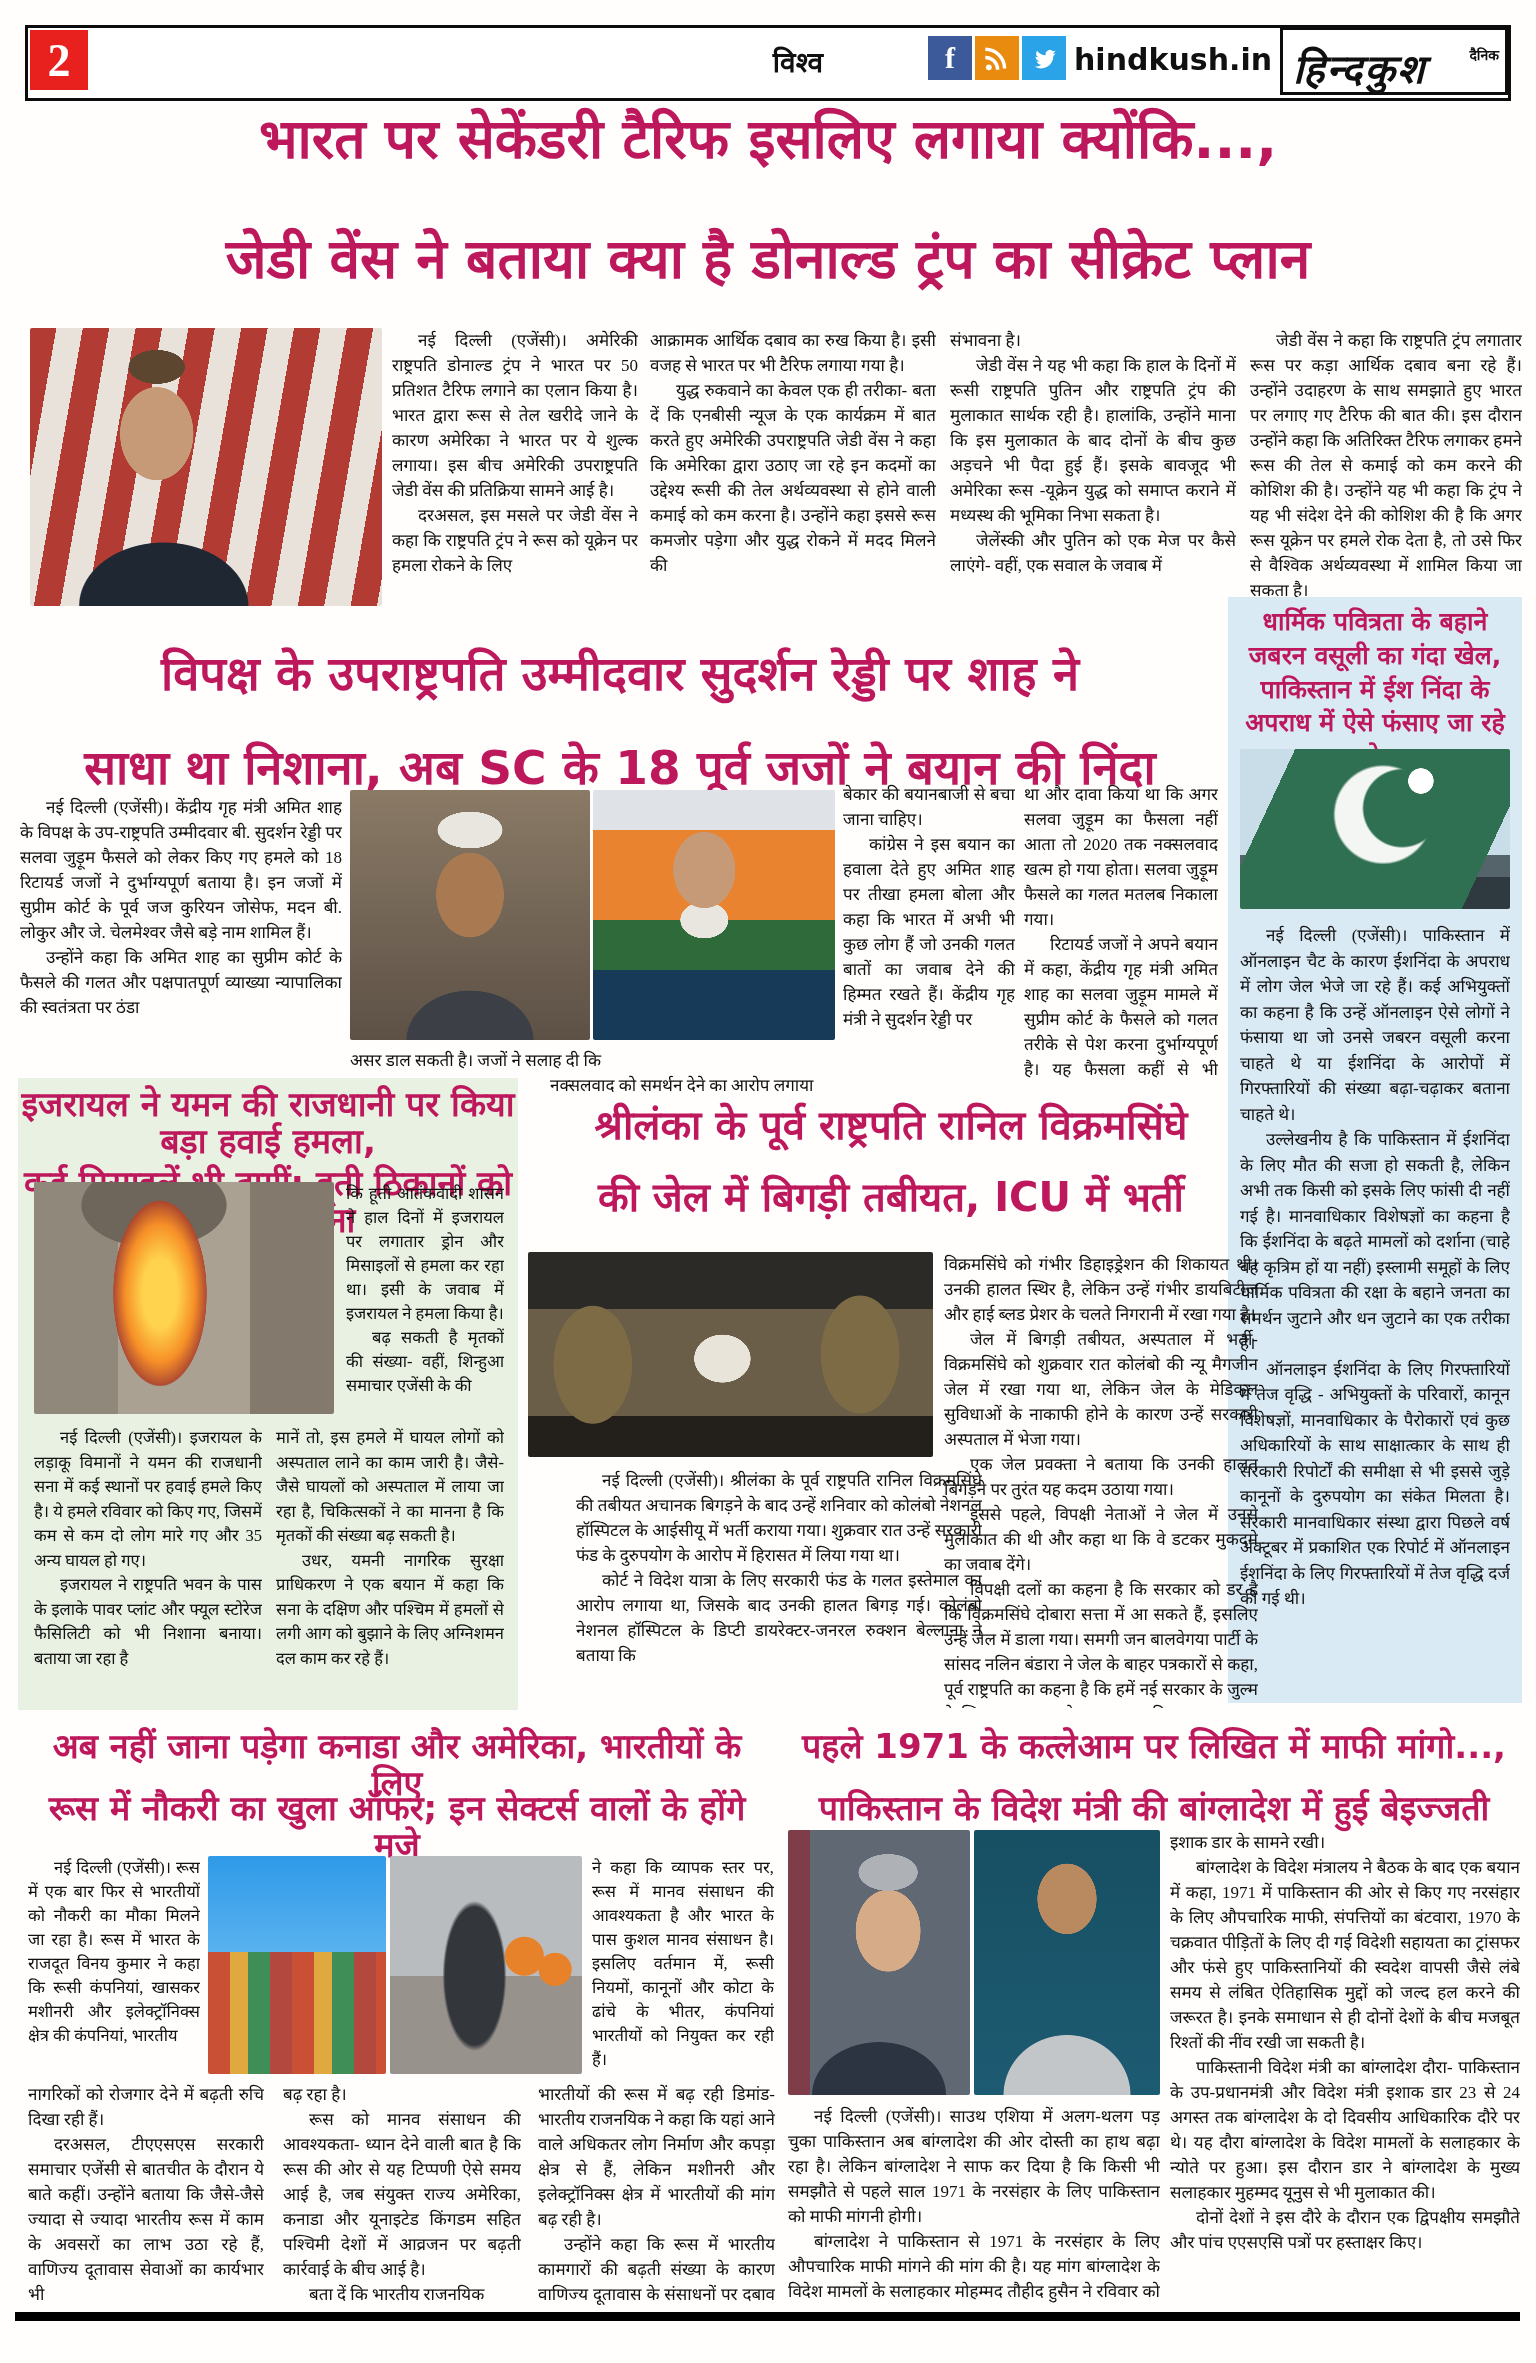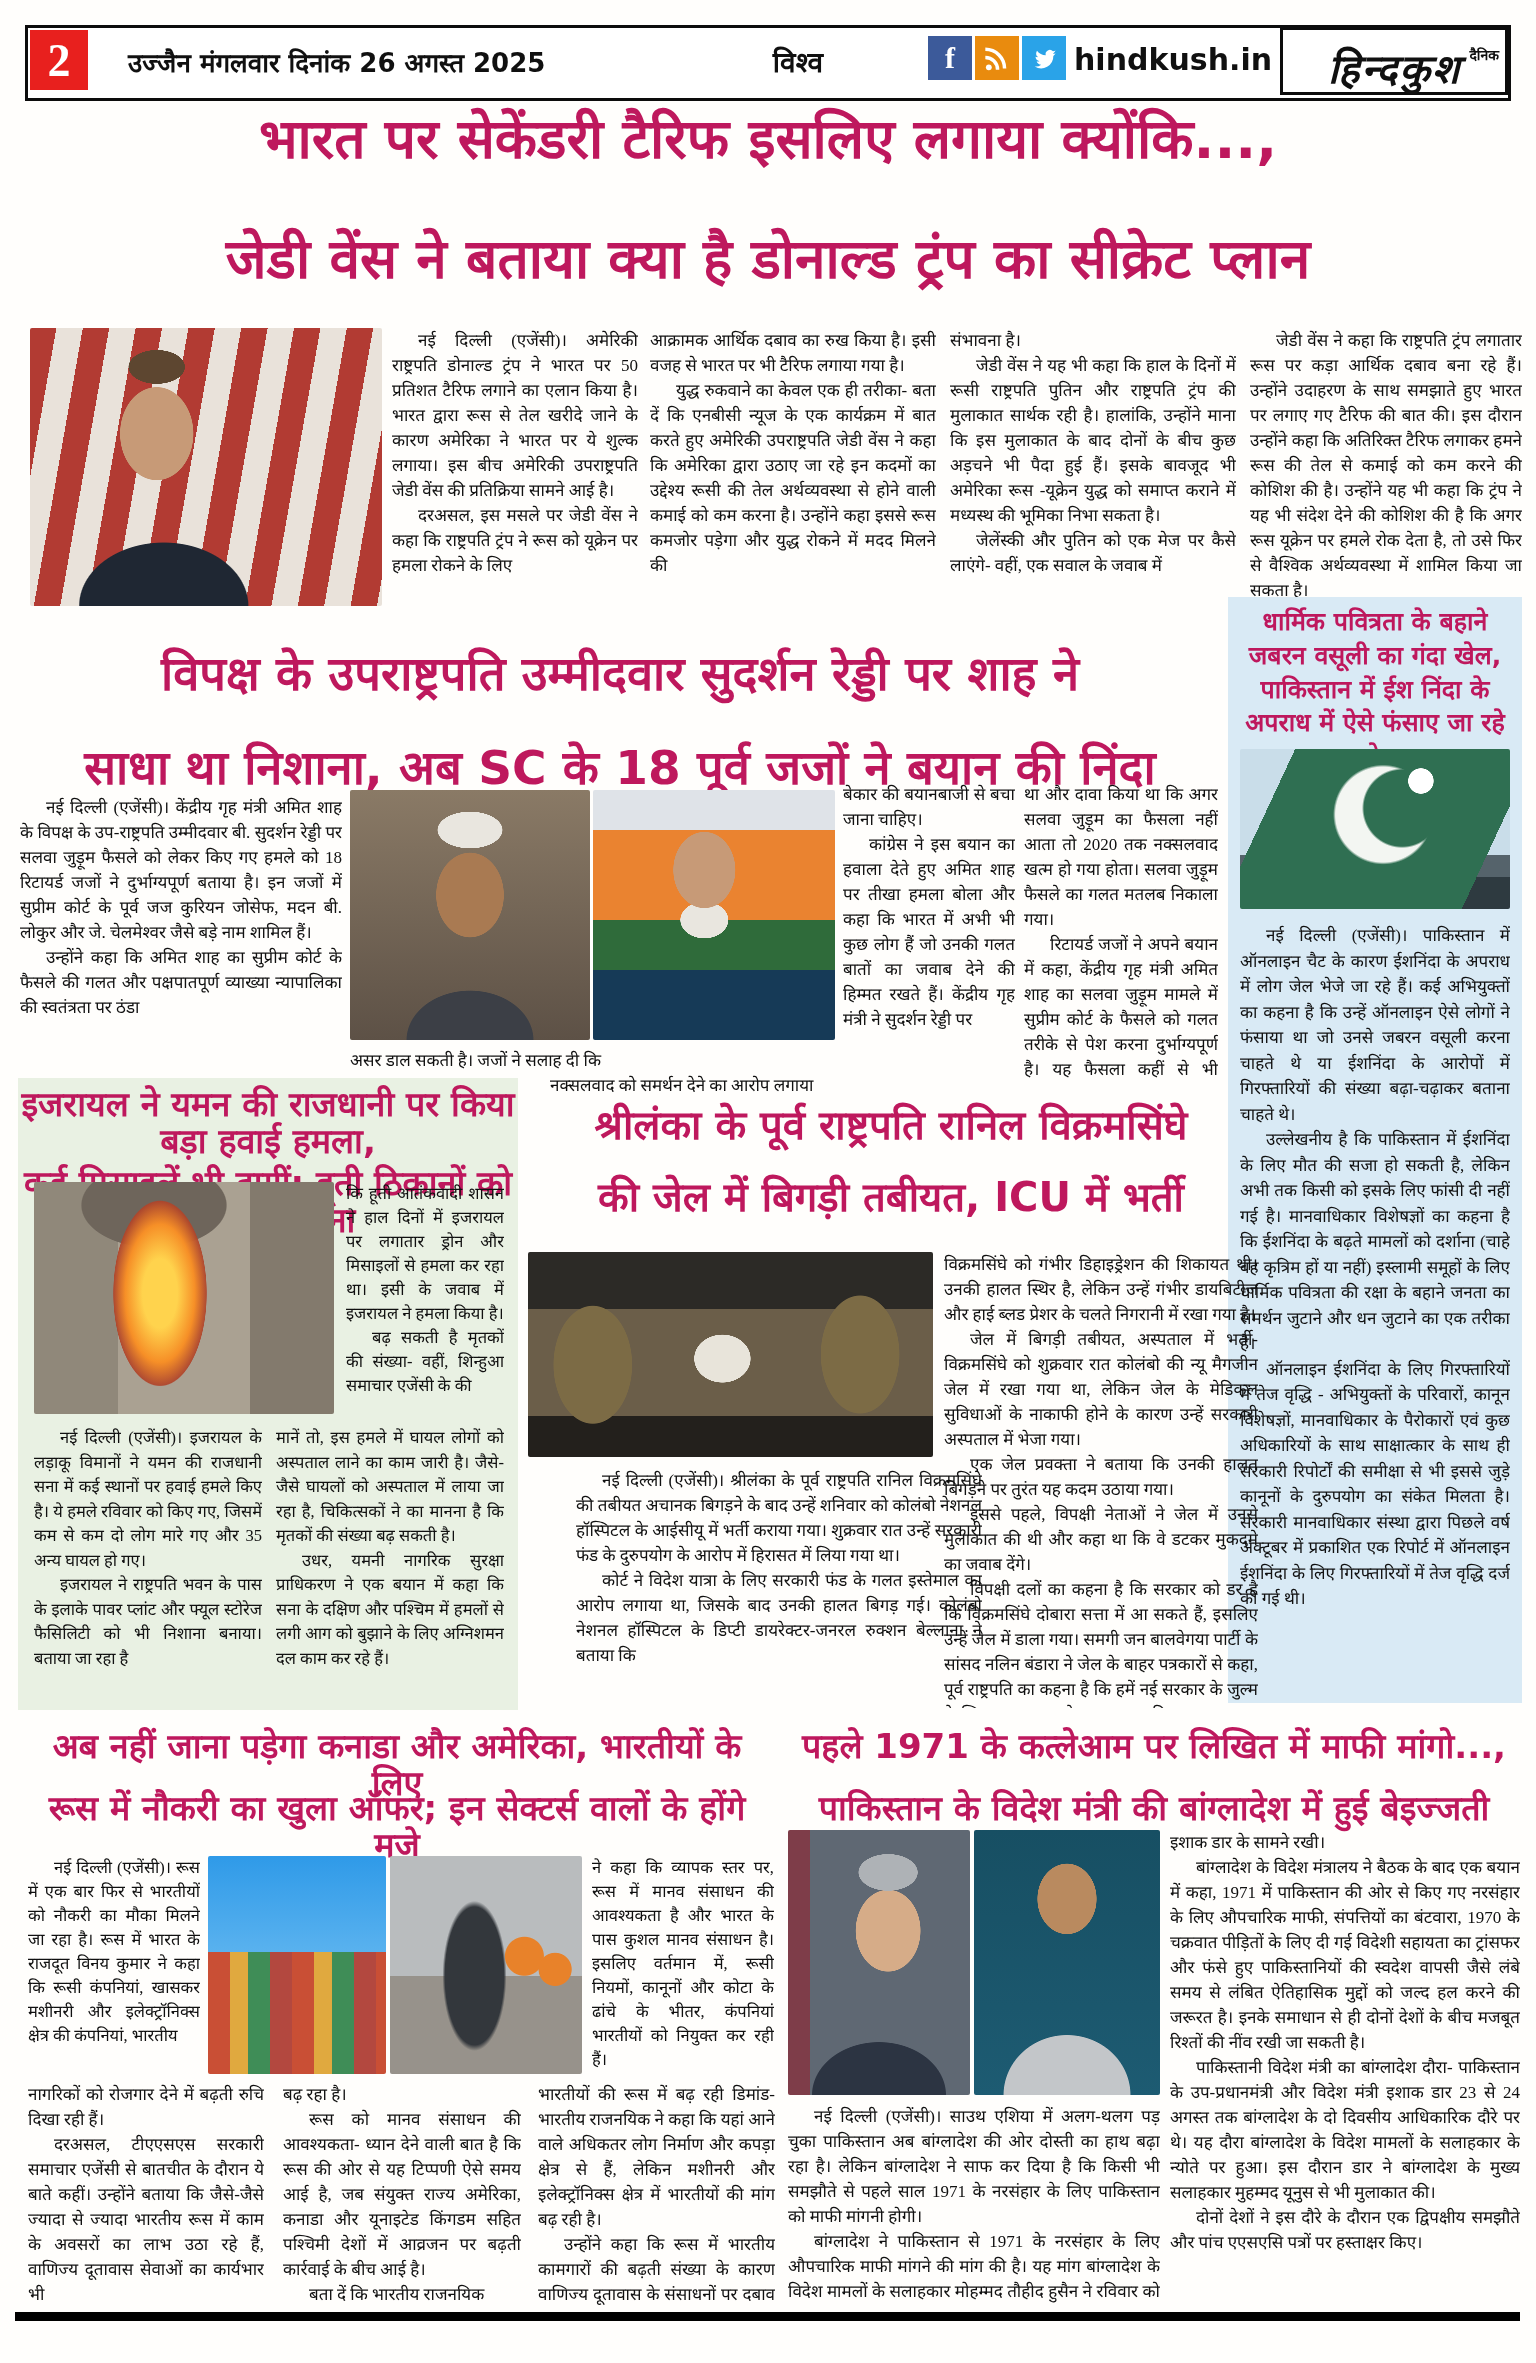"उज्जैन मंगलवार दिनांक 26 अगस्त" div.abs { html: <div>उज्जैन मंगलवार दिनांक 26 अगस्त 2025</div> -> none }
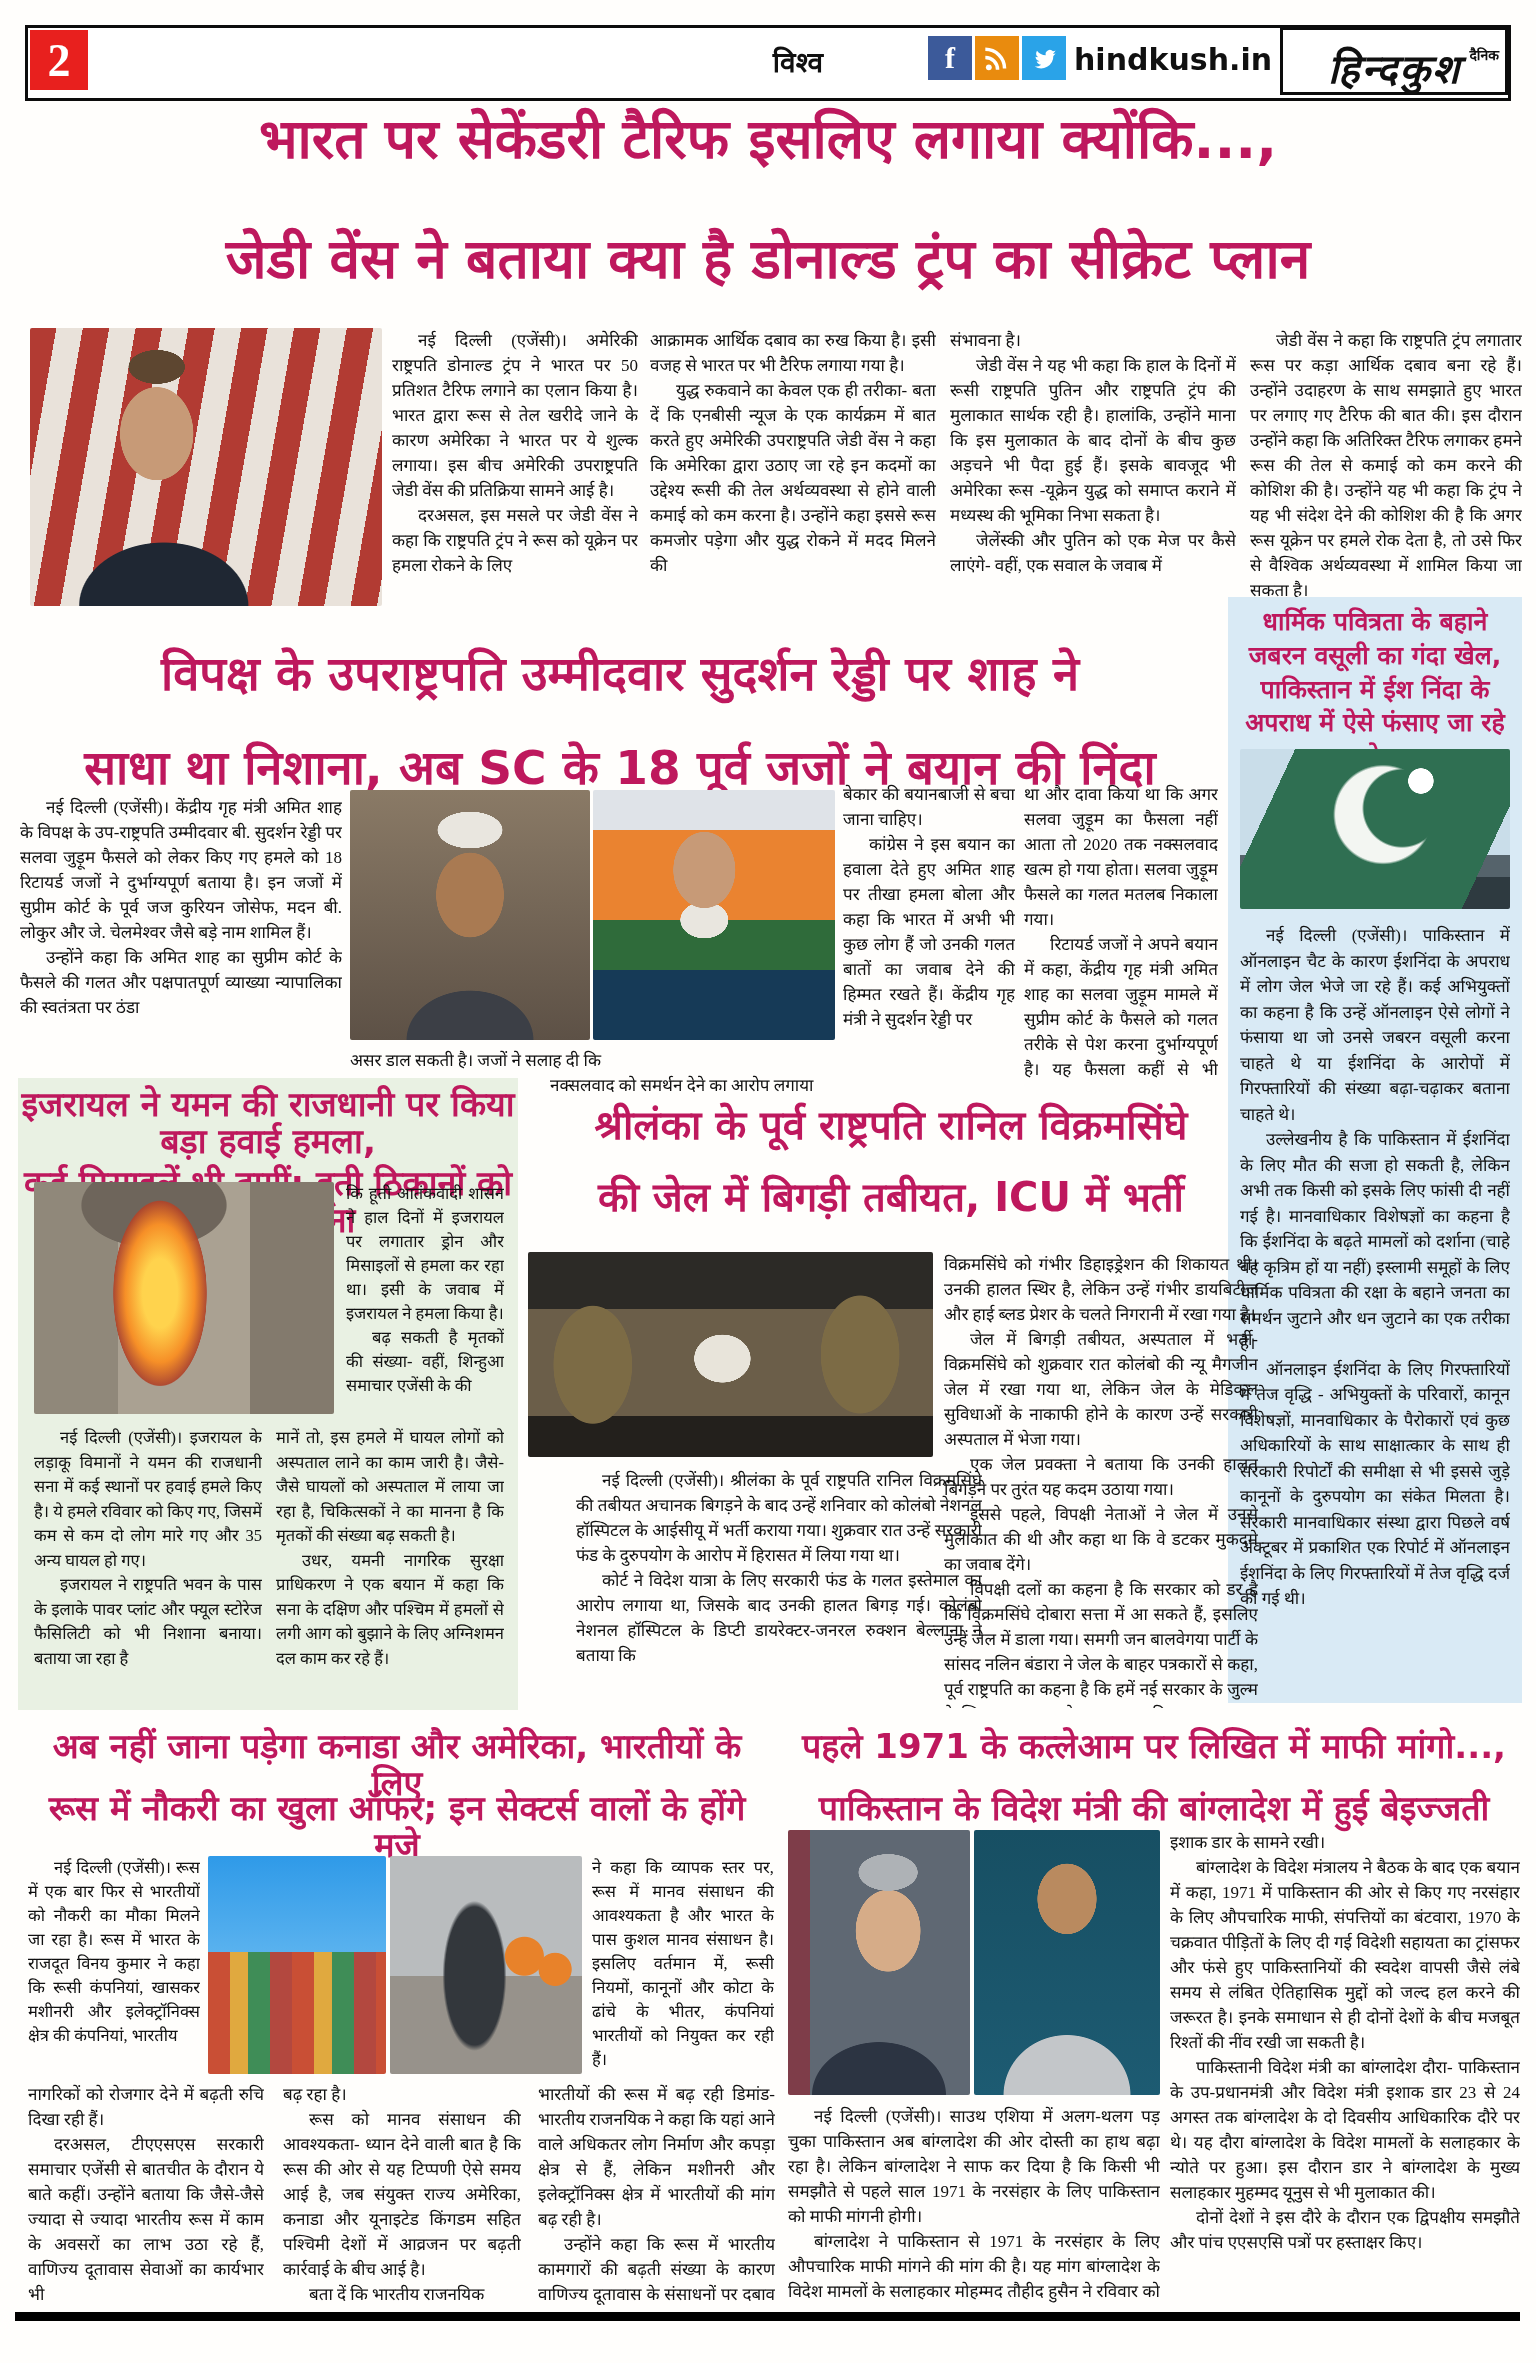"हिन्दकुश" div.abs { margin-left: 35px -> none }
